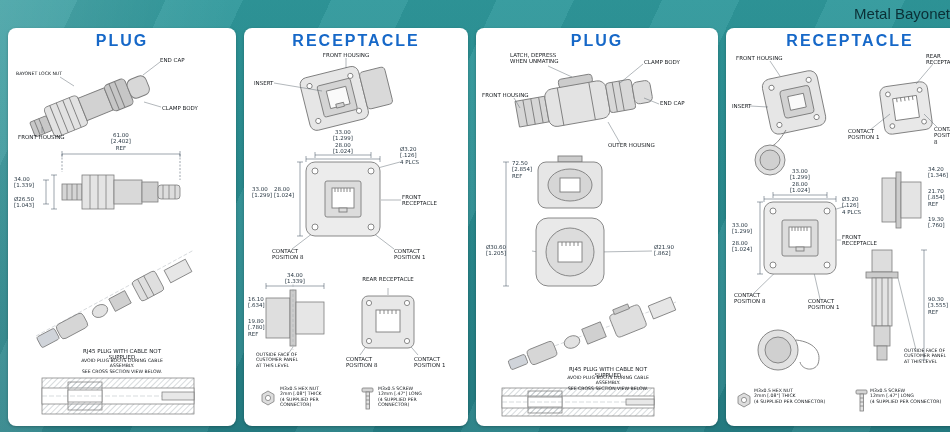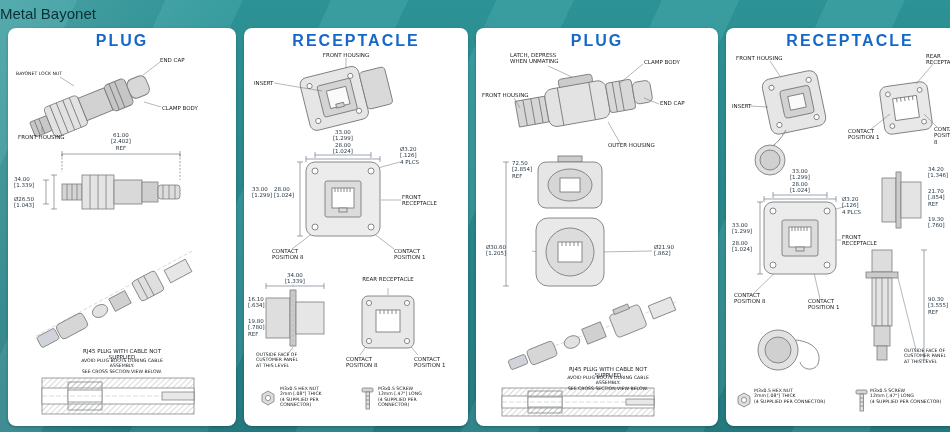"Metal Bayonet" .section-header { padding-left: none -> 43px; text-align: left -> right }
